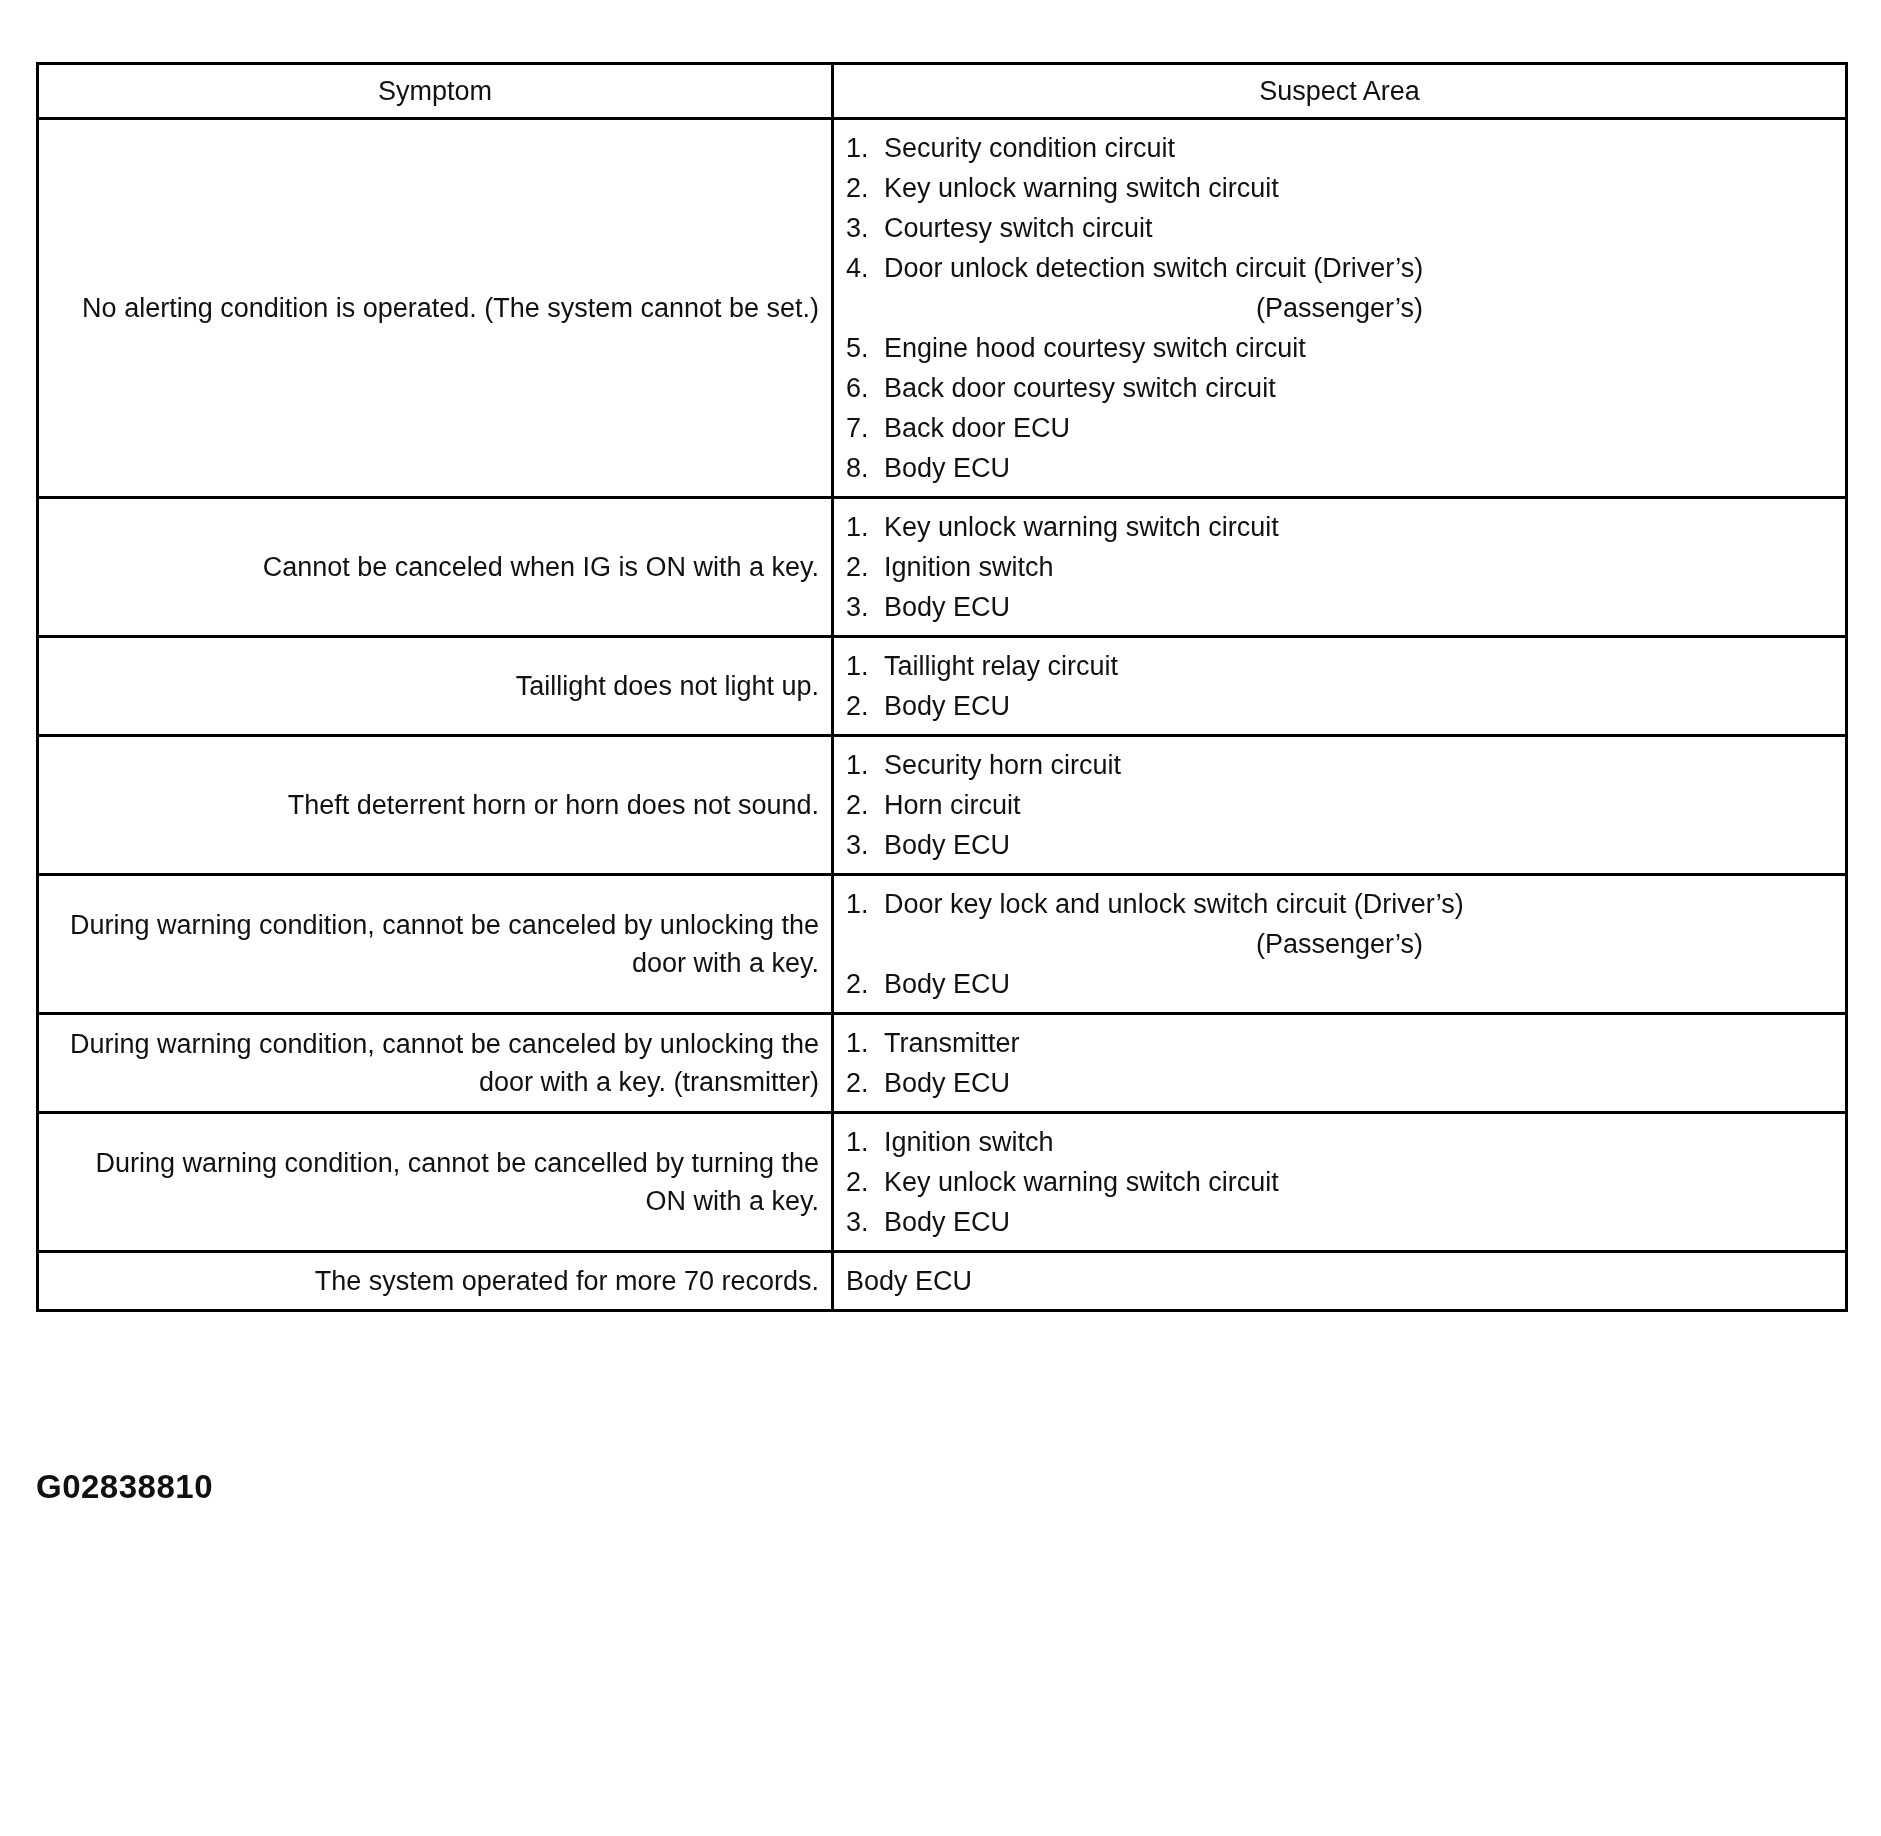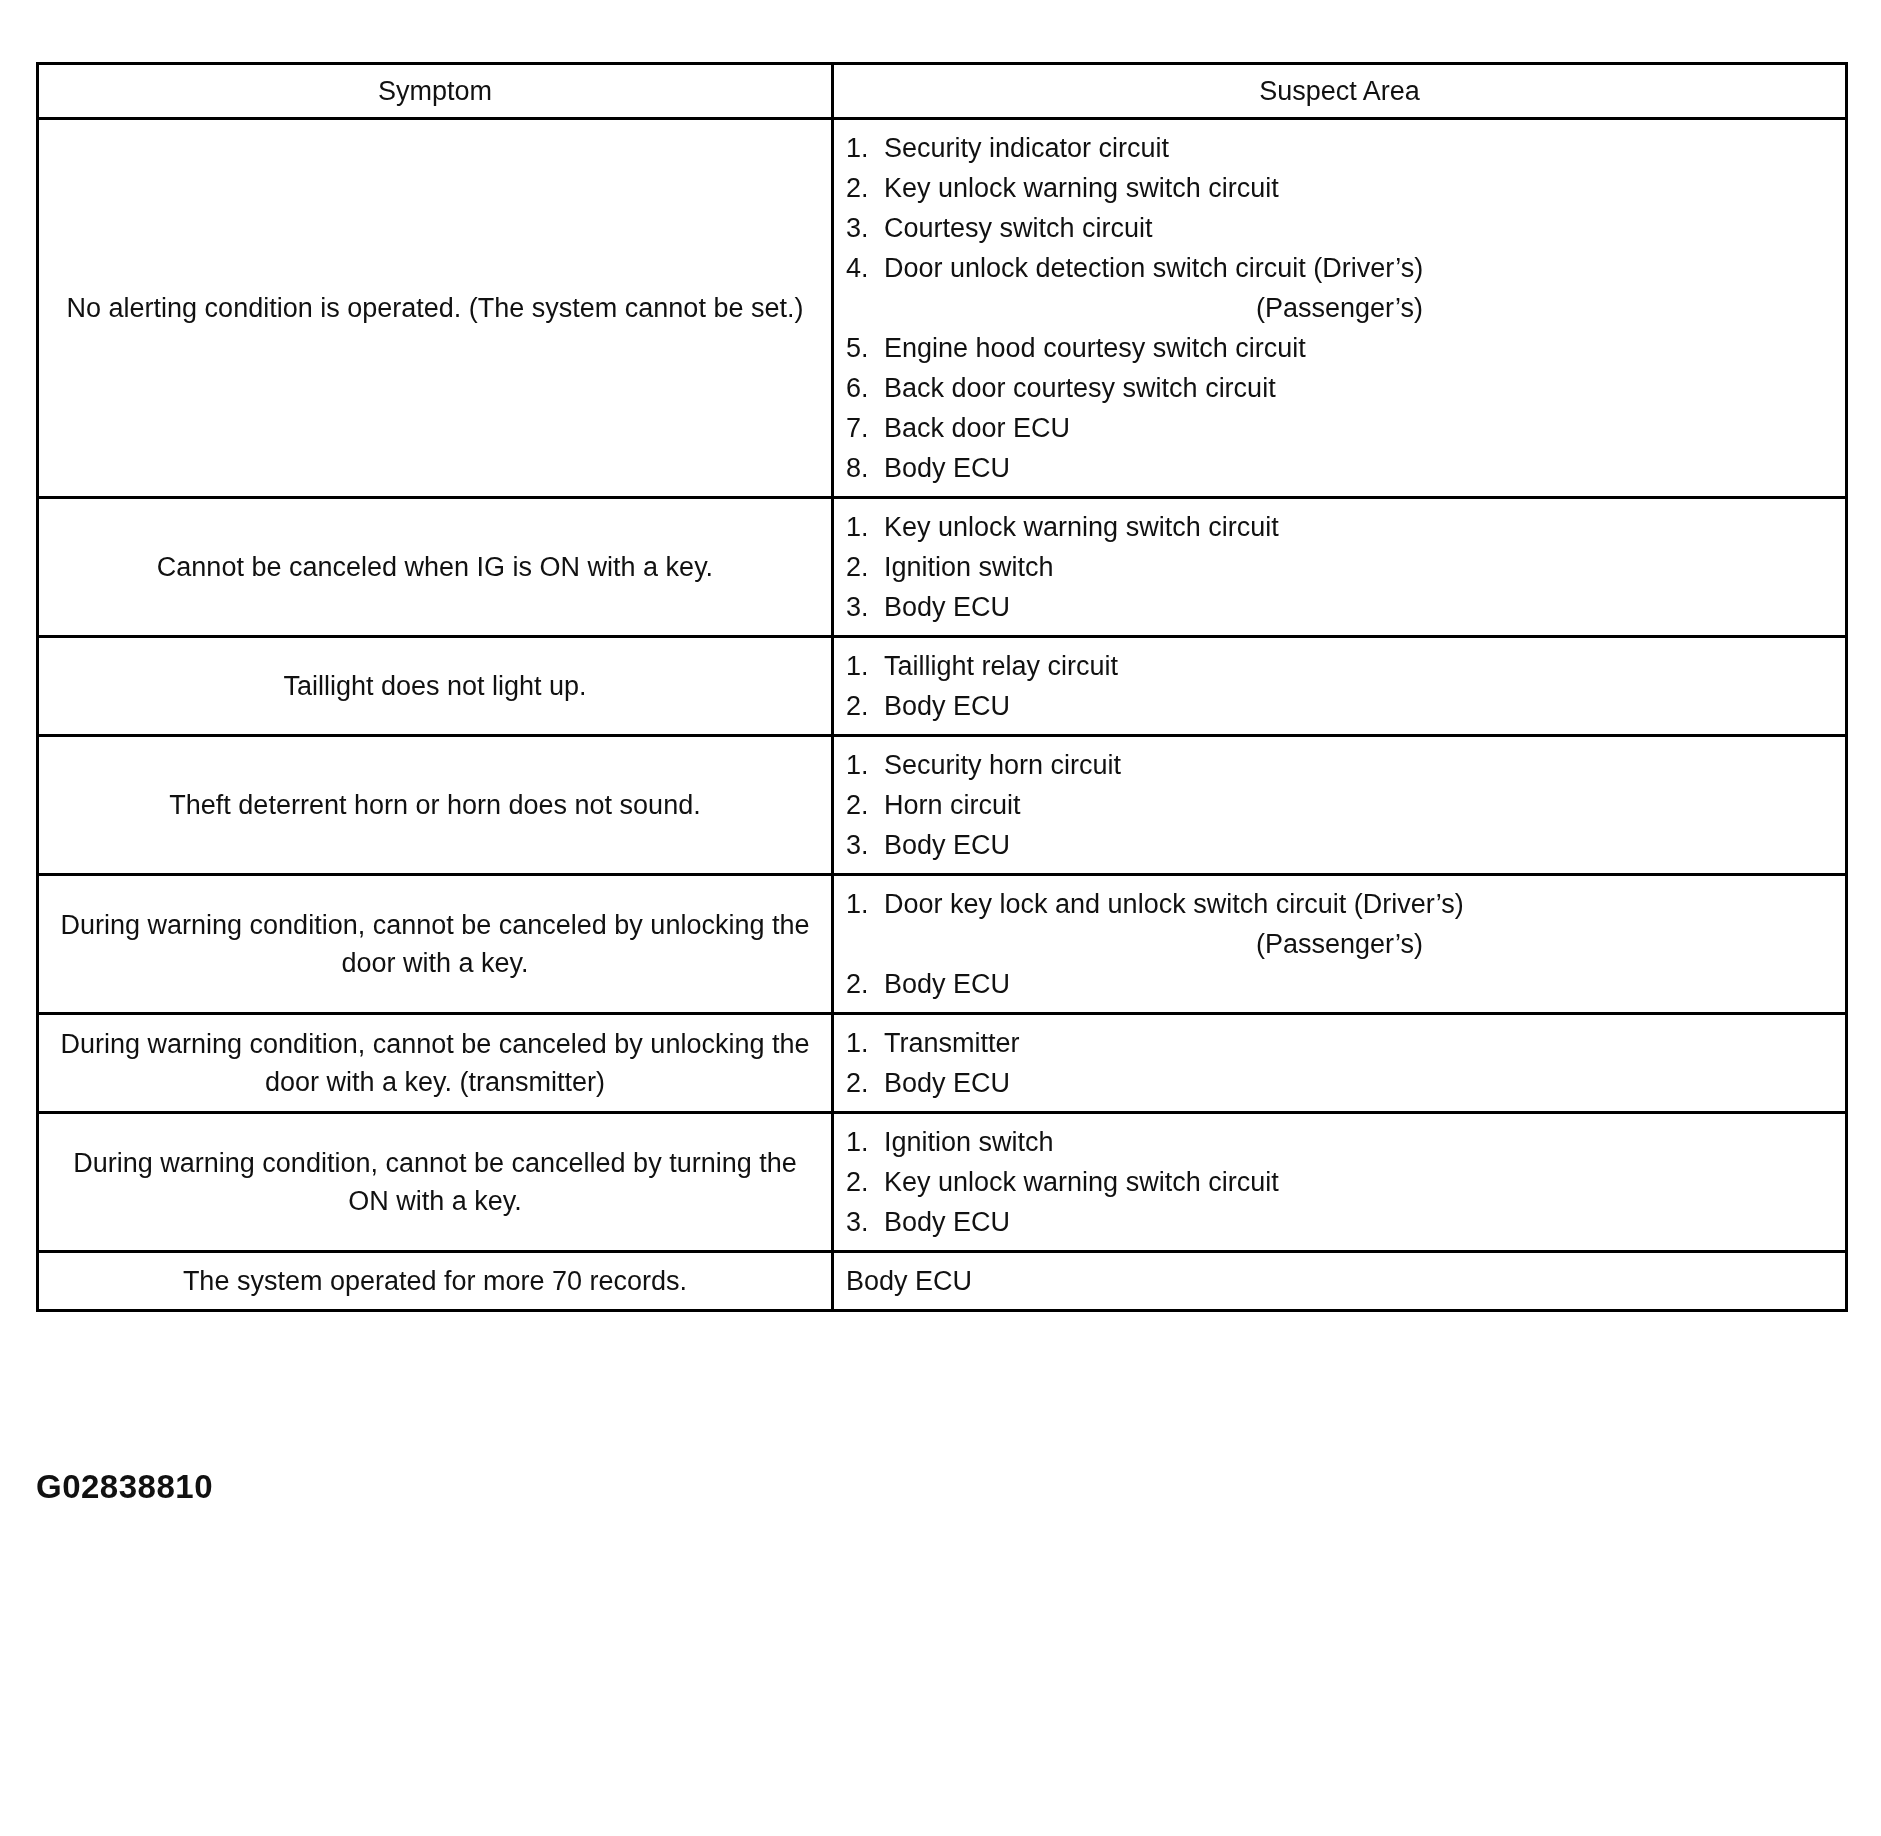"Security indicator circuit" span.txt { text: indicator -> condition }
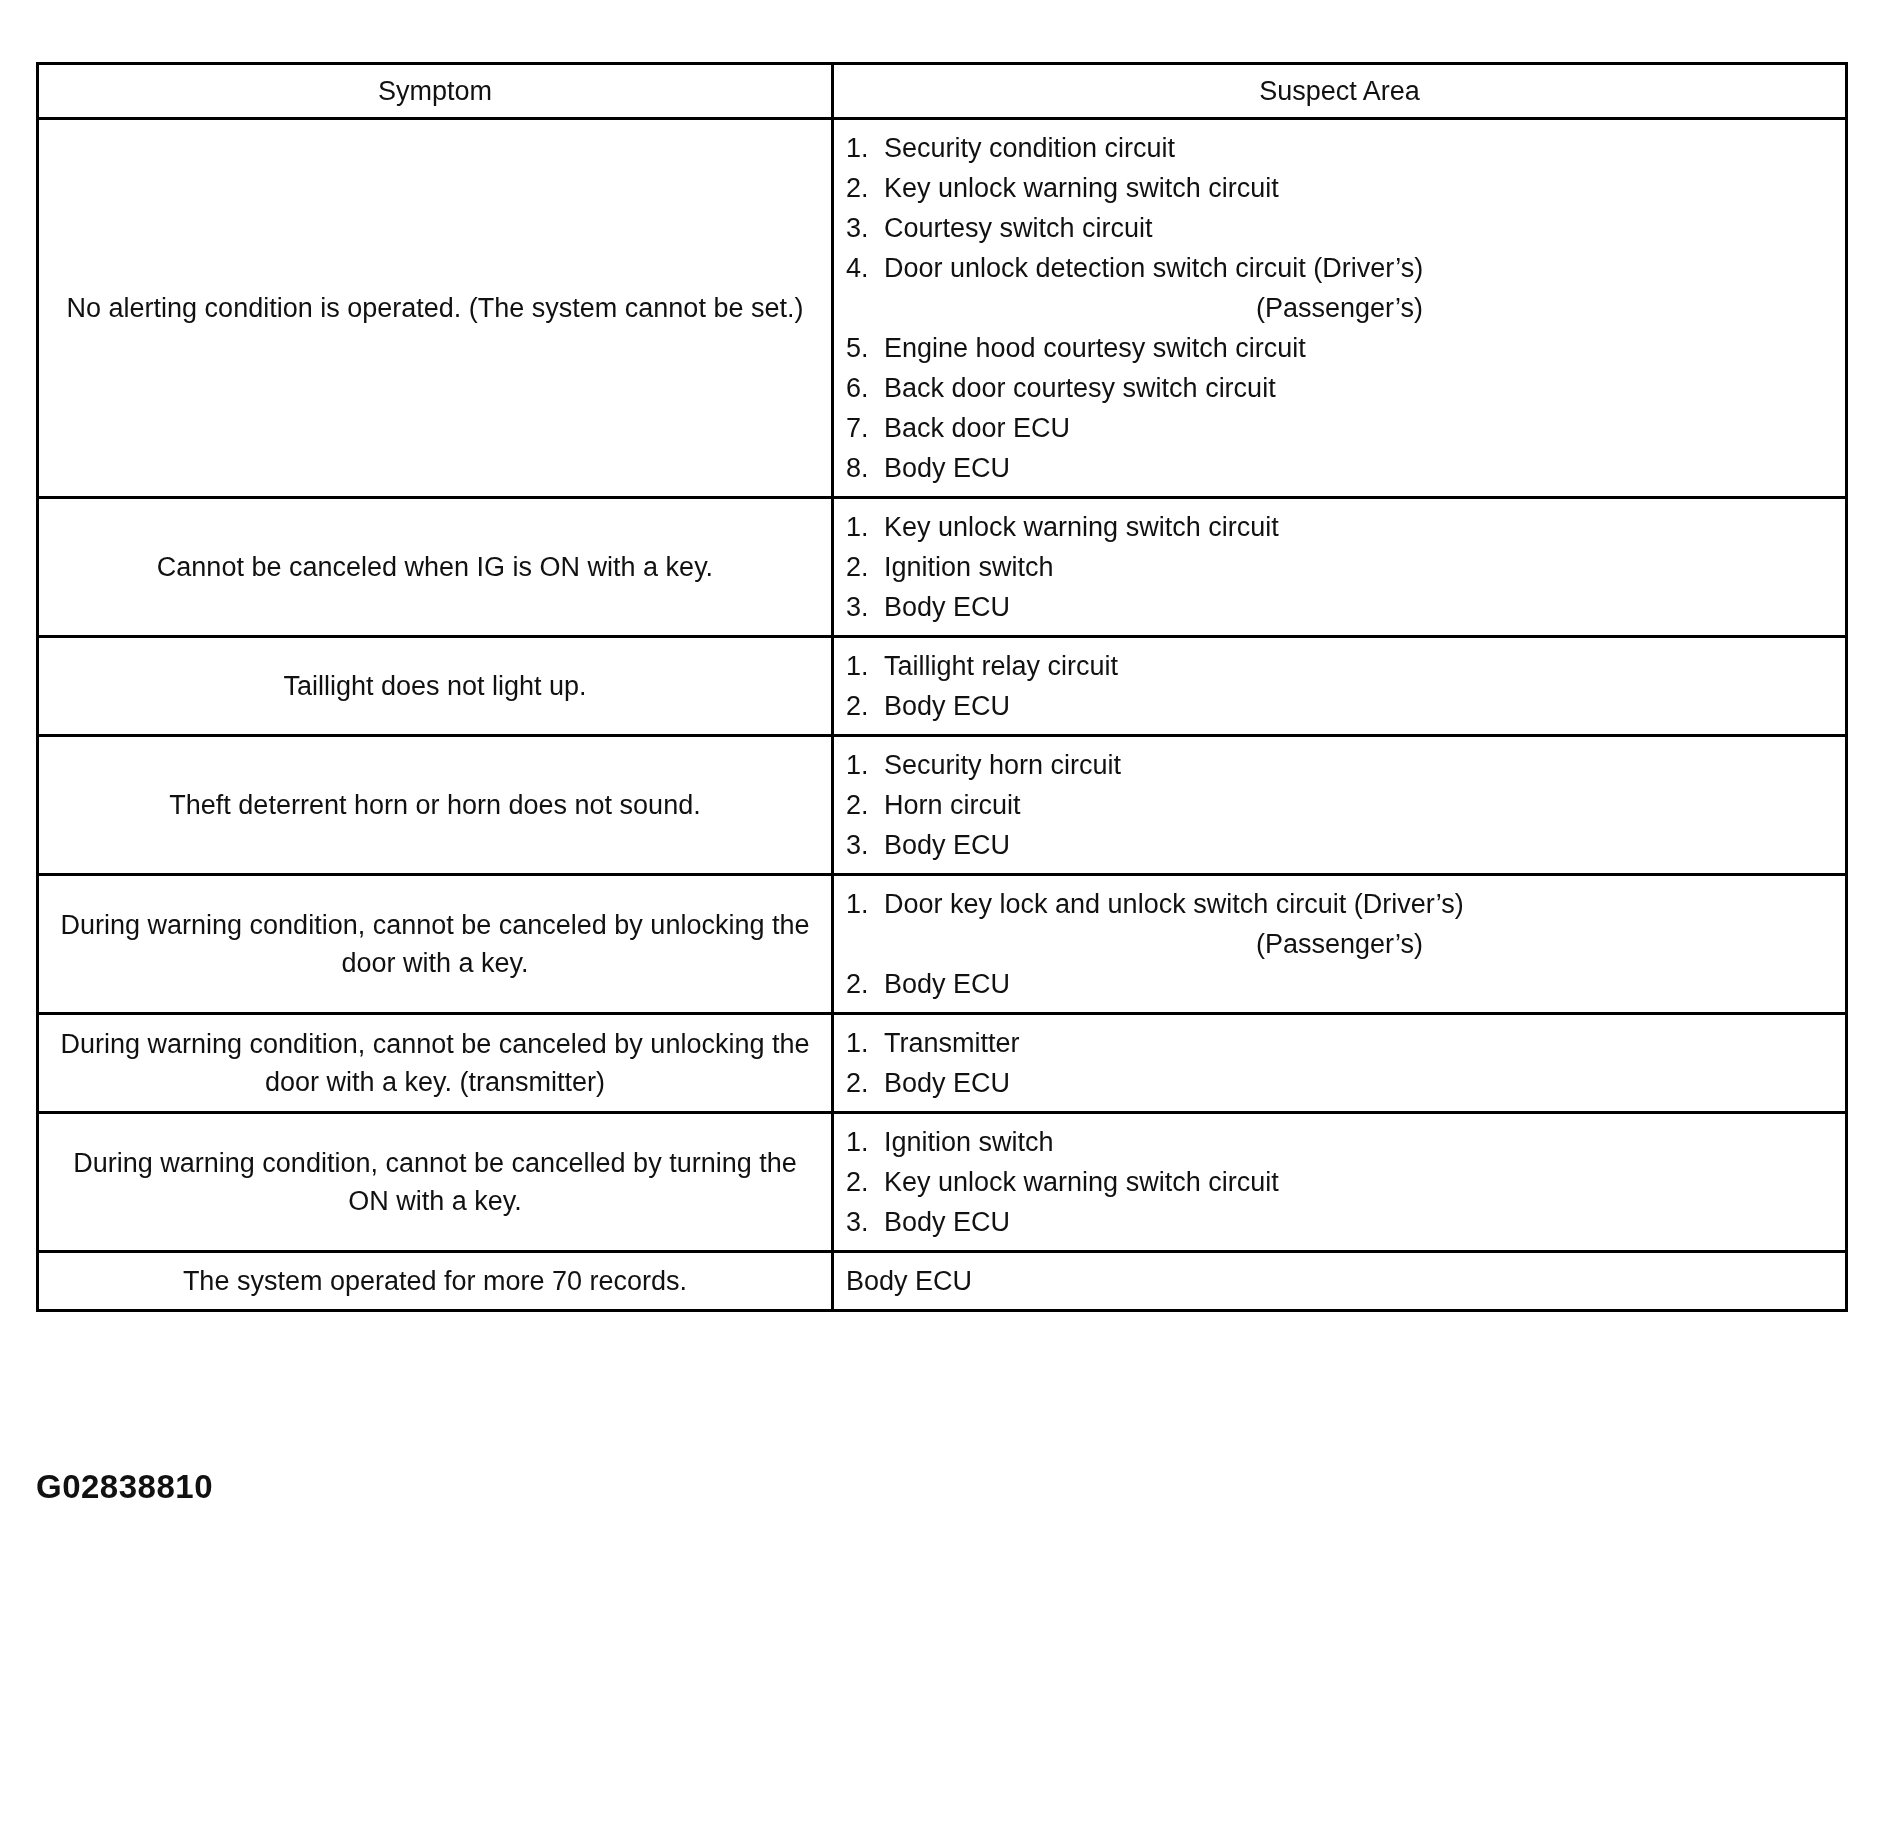"No alerting condition is operated." td.symptom-cell { text-align: center -> right }
